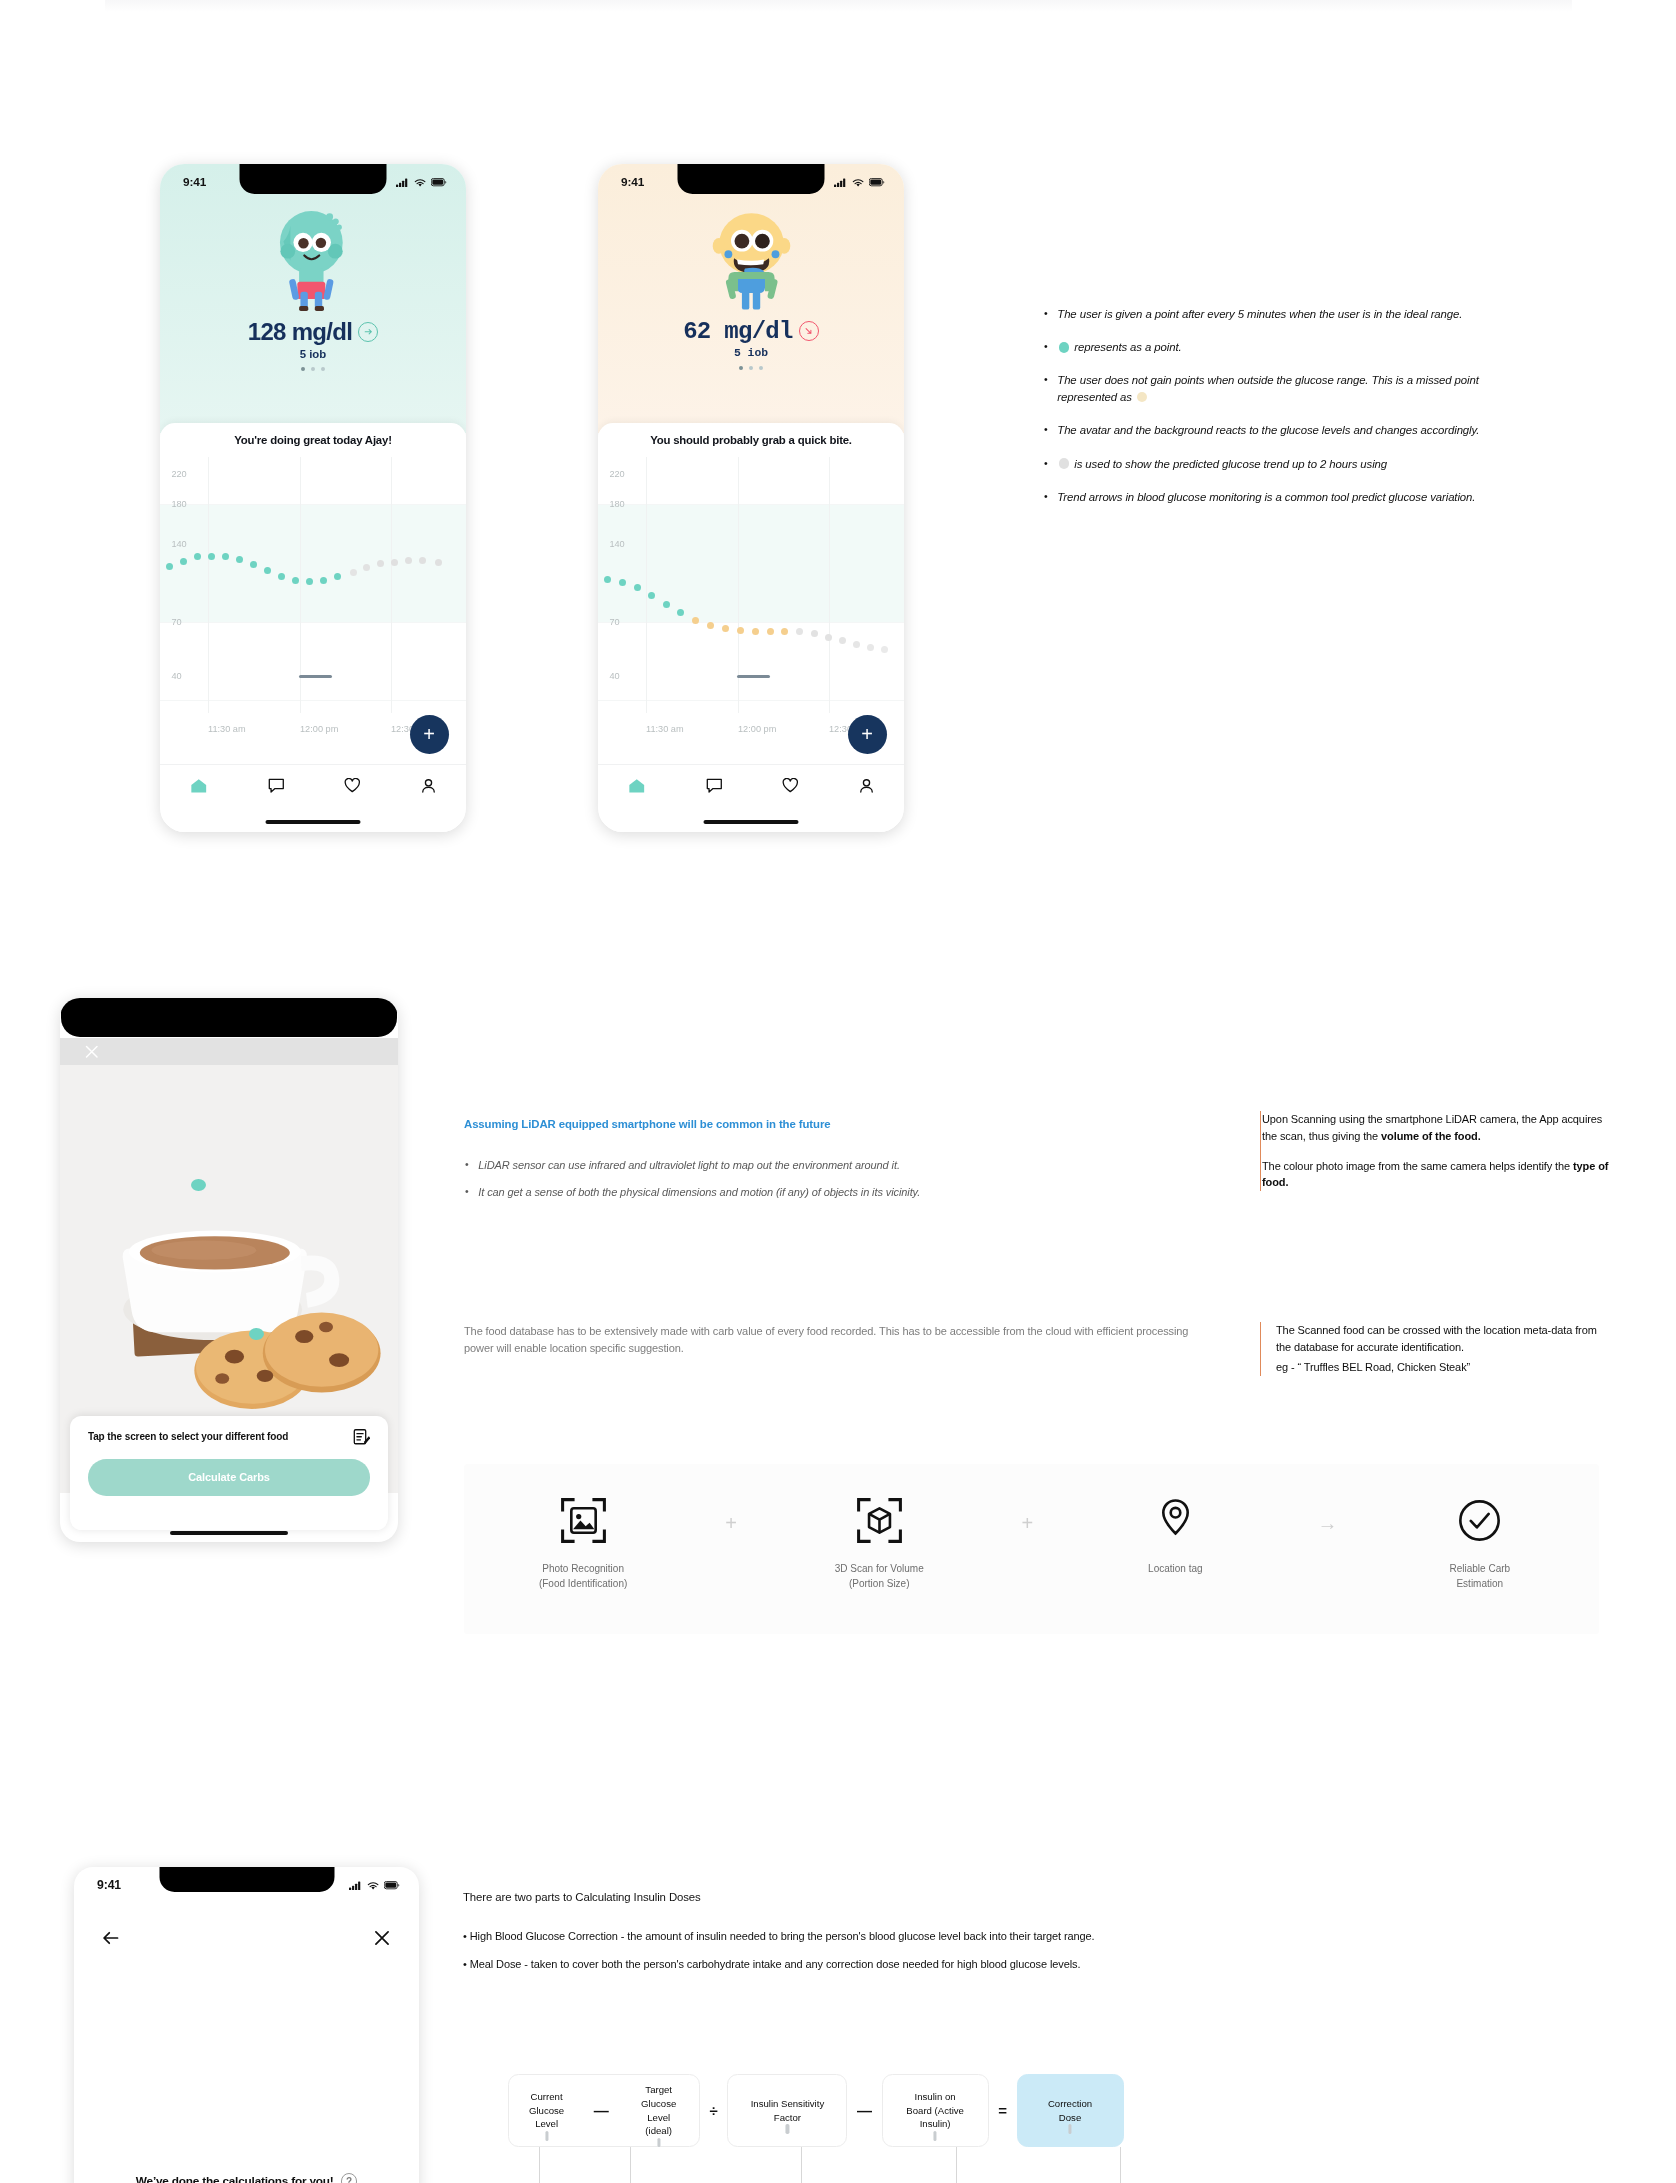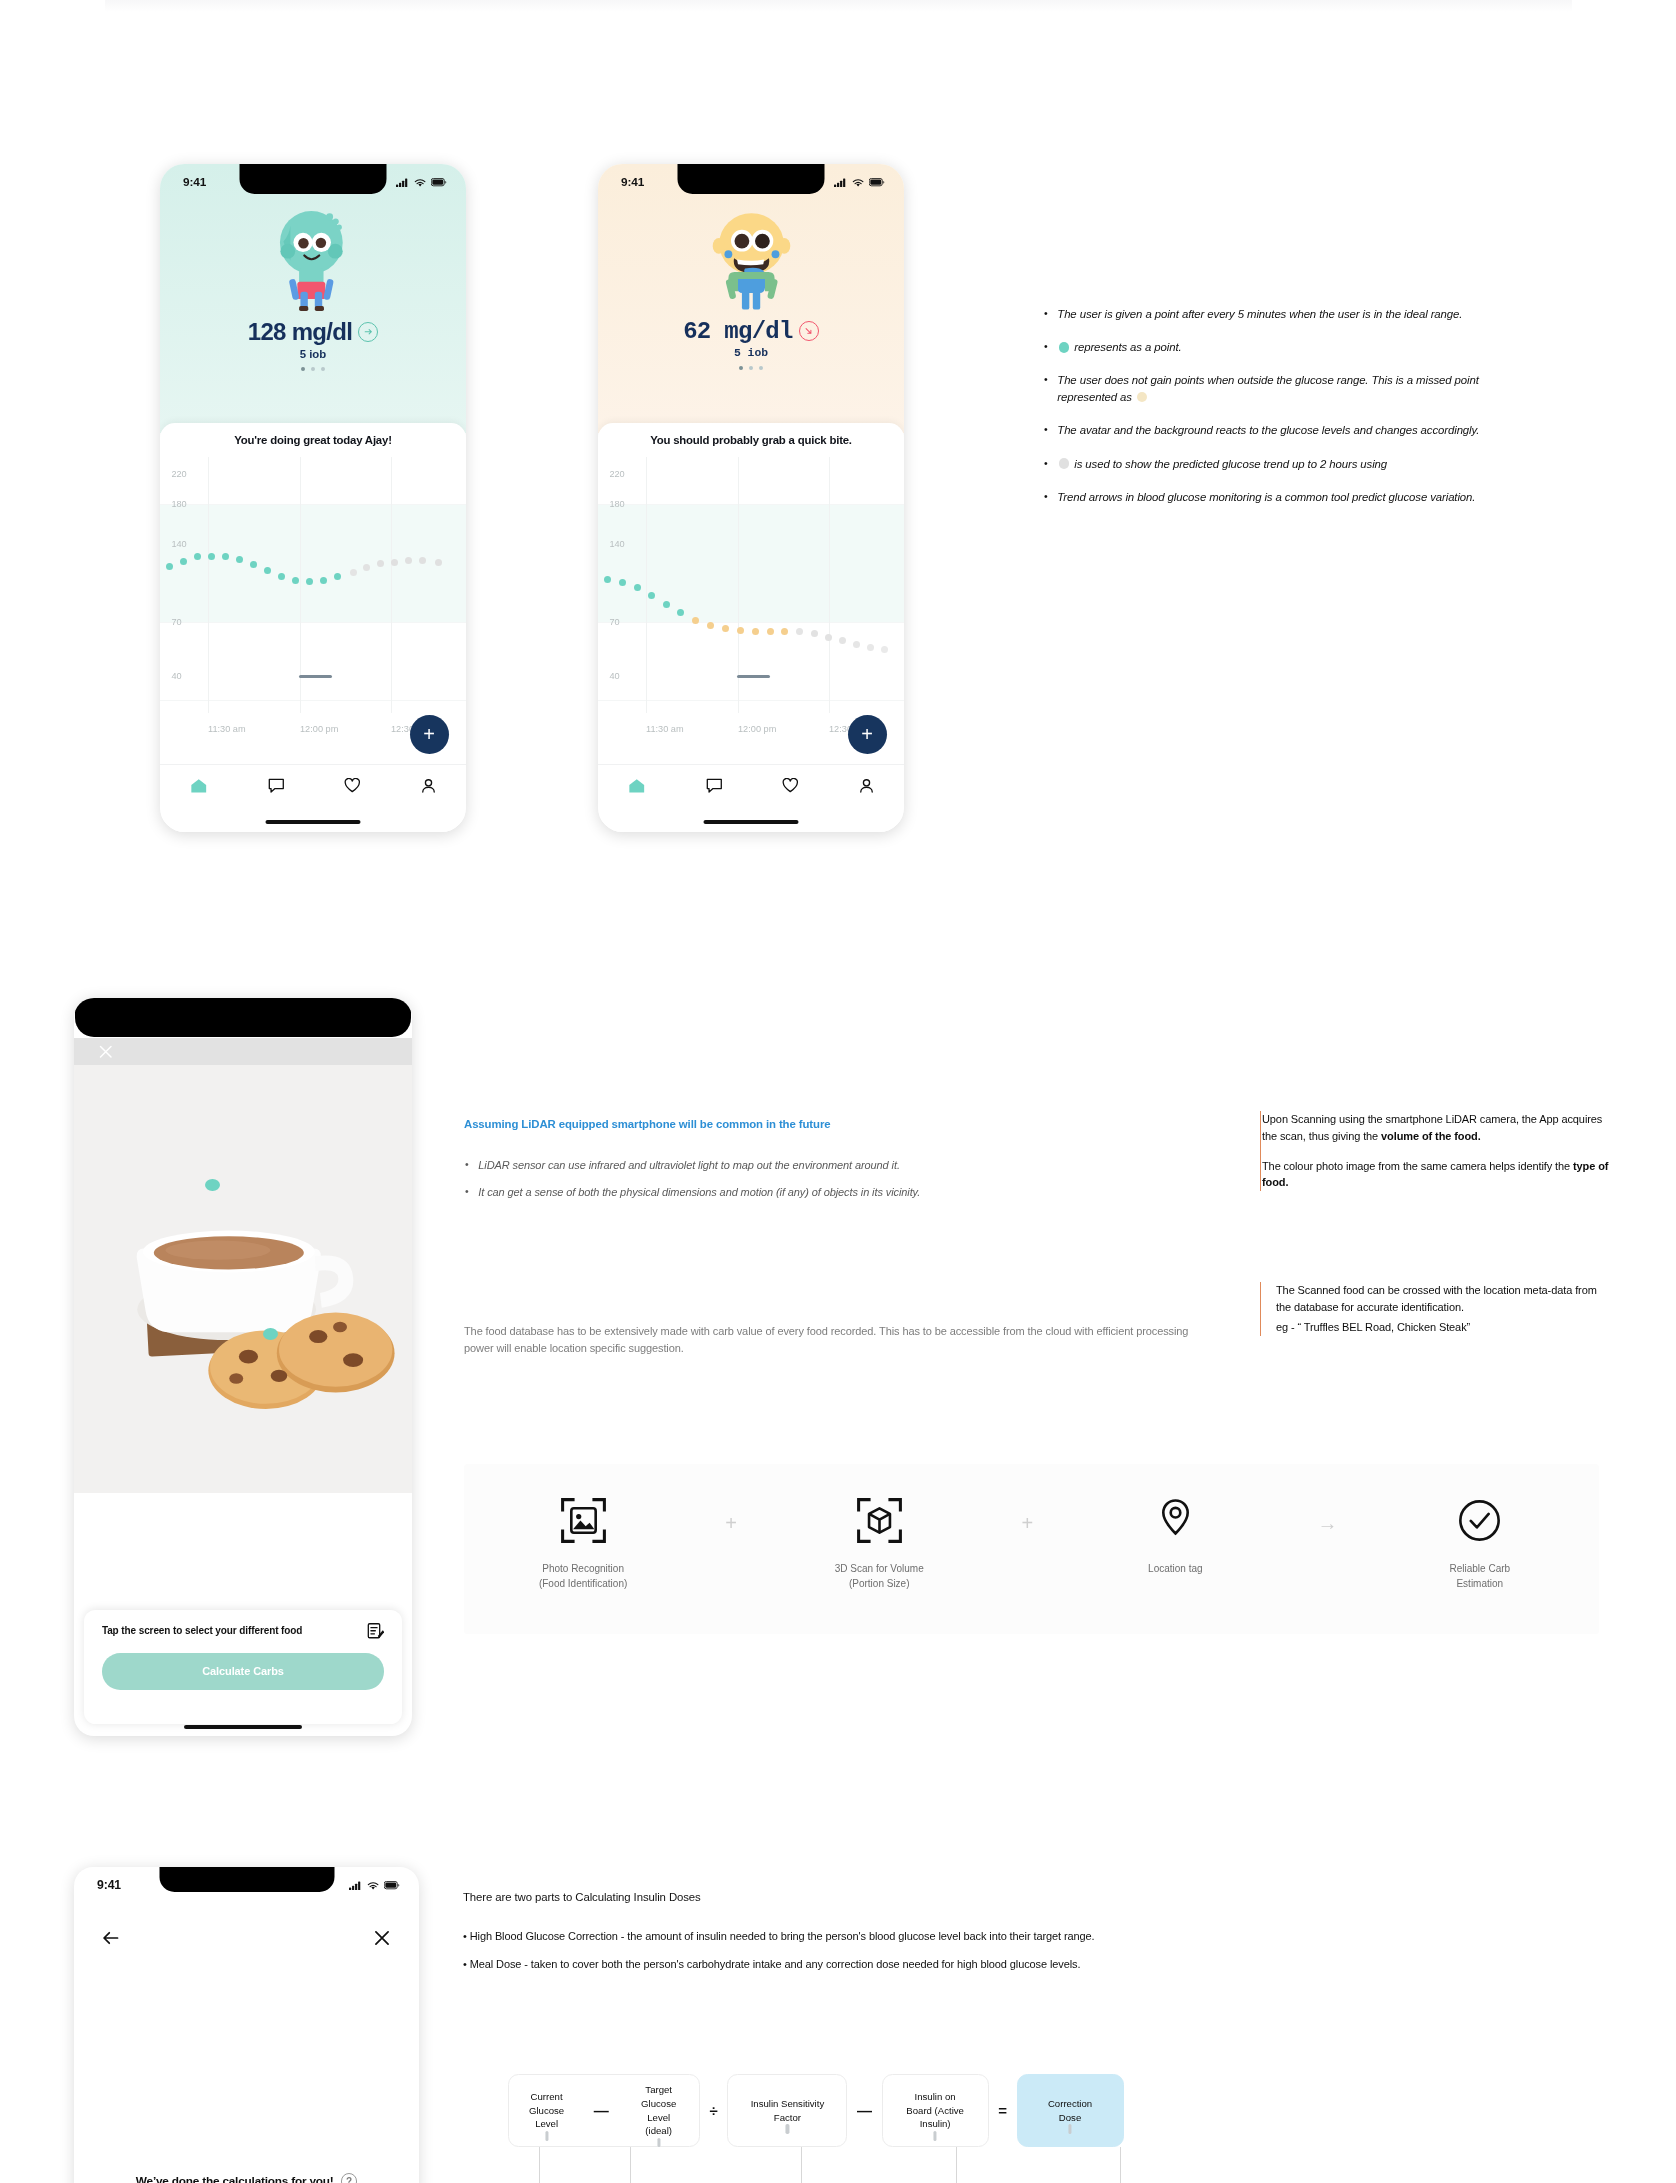"The Scanned food can be" .s2-right-b { top: 1282px -> 1322px }
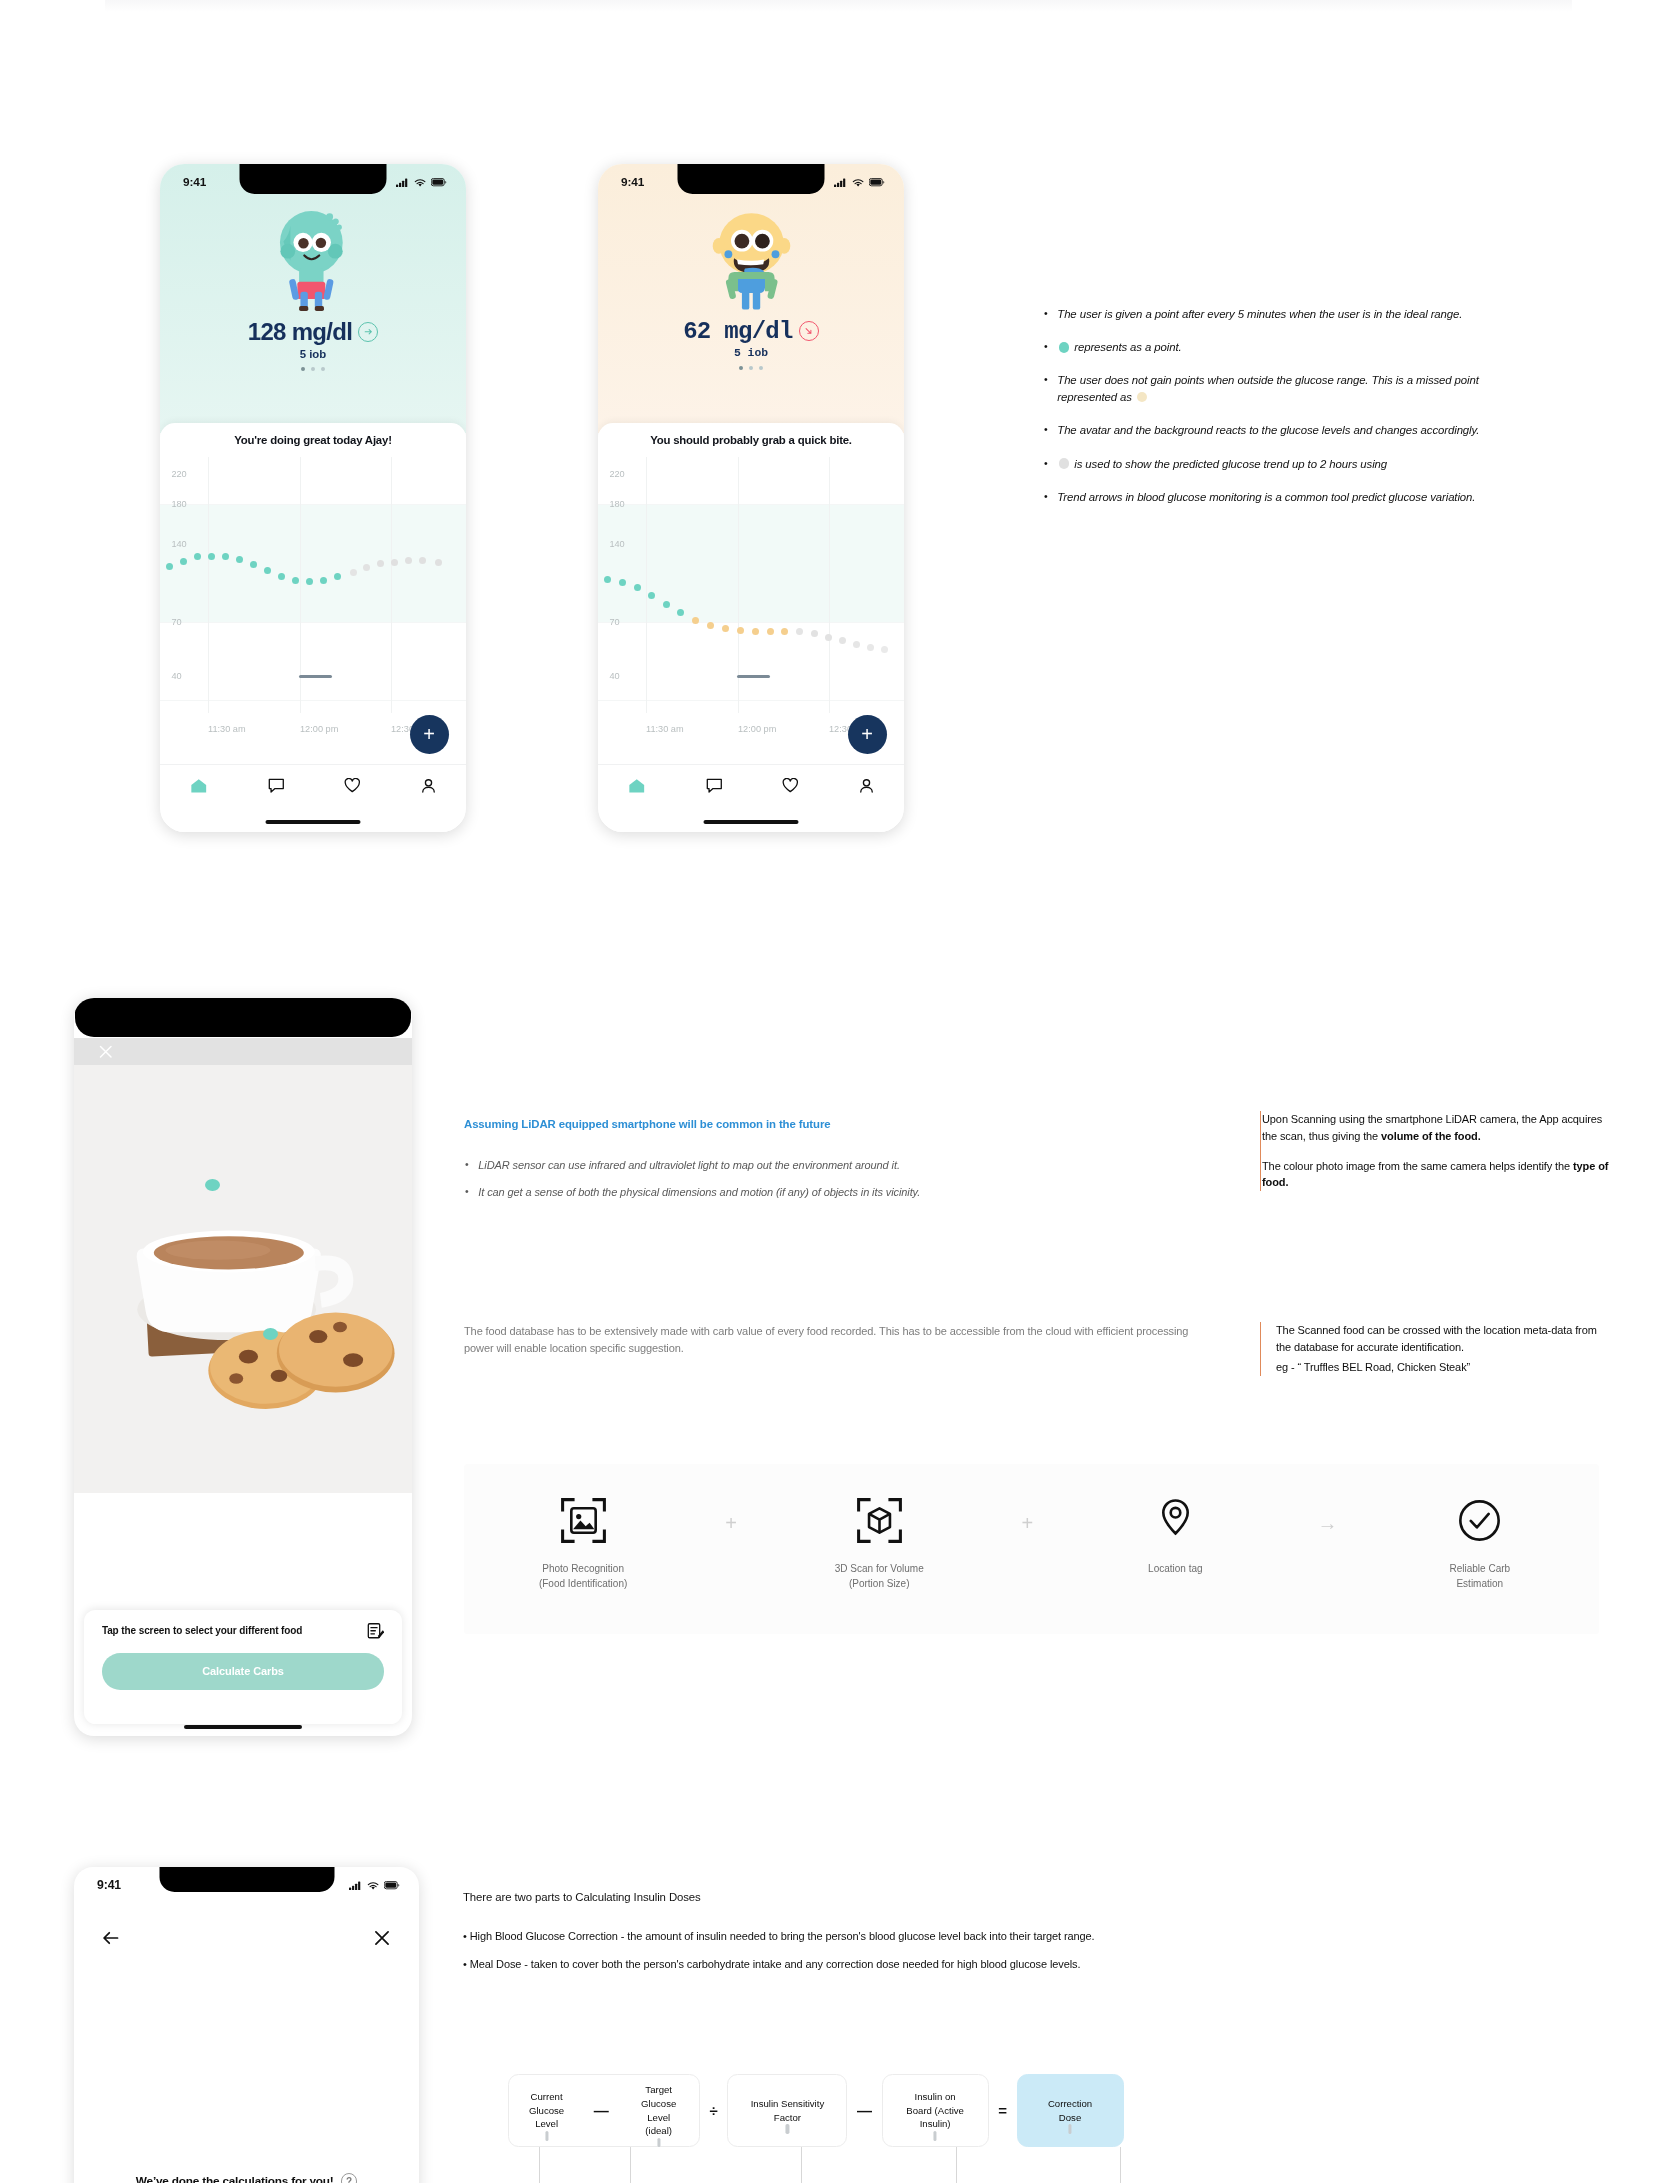"Tap the screen to select" .s2-phone { height: 738px -> 544px; left: 74px -> 60px }
